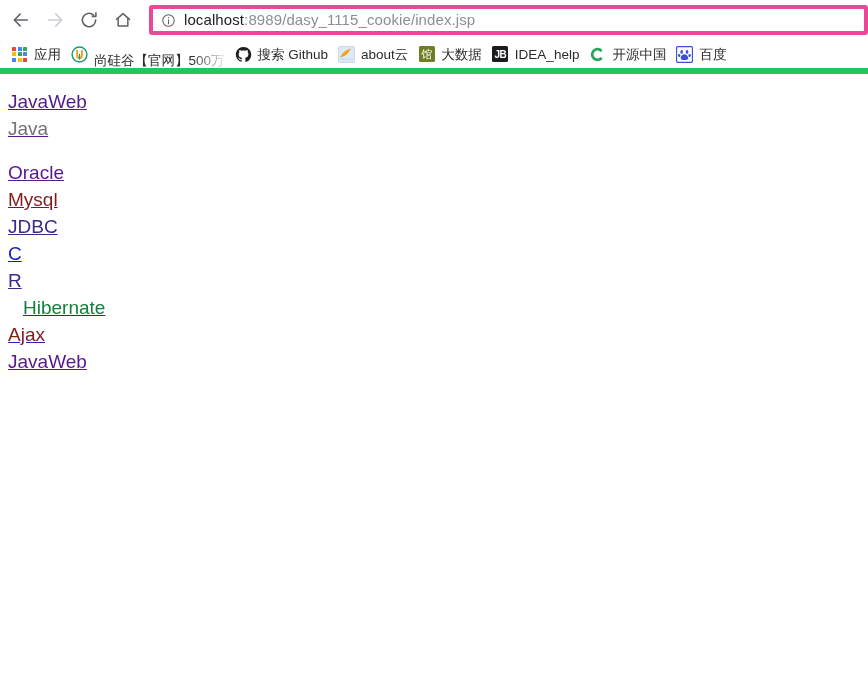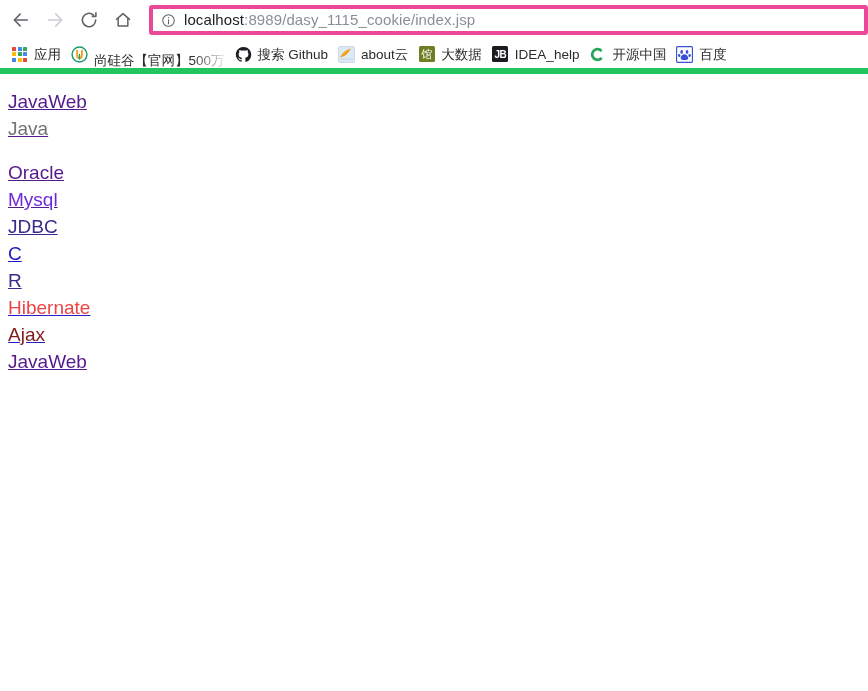"Mysql" a.page-link { color: #6d28d9 -> #7f1d1d }
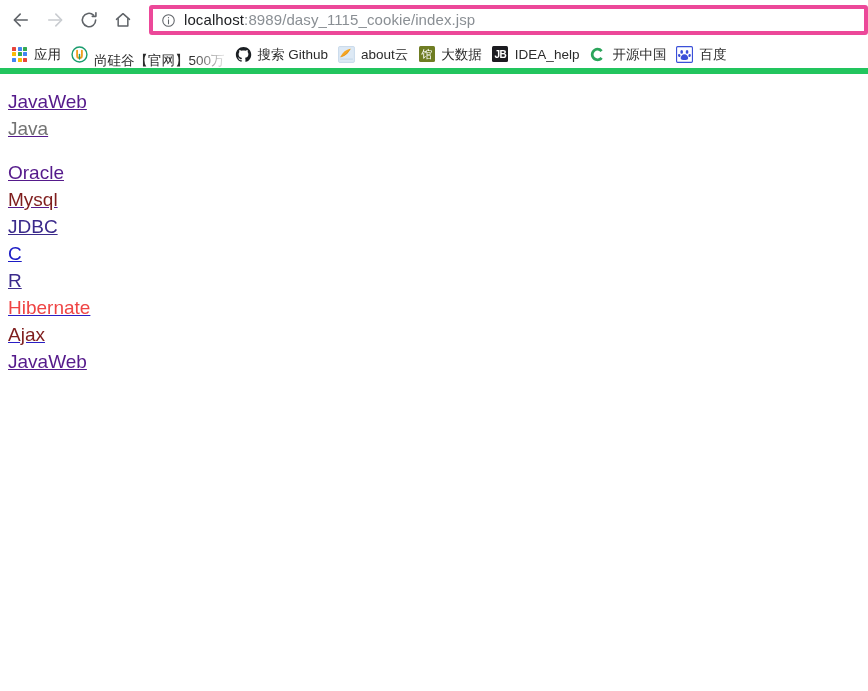"Hibernate" a.page-link { color: #ef4444 -> #15803d; margin-left: none -> 15px }
